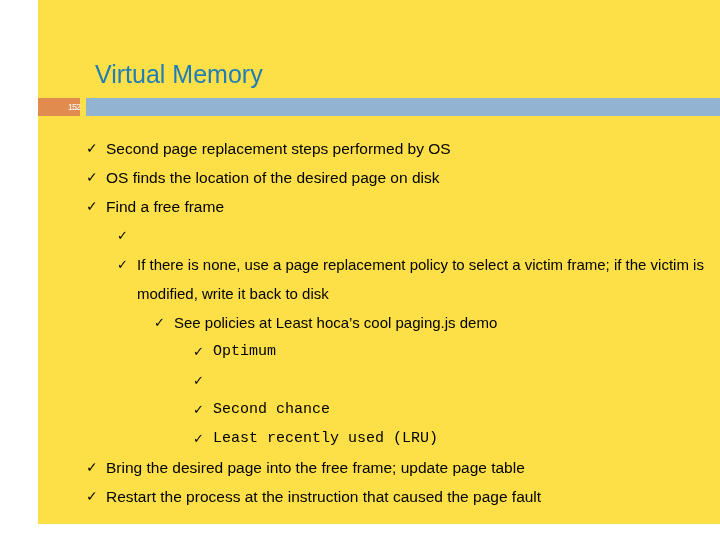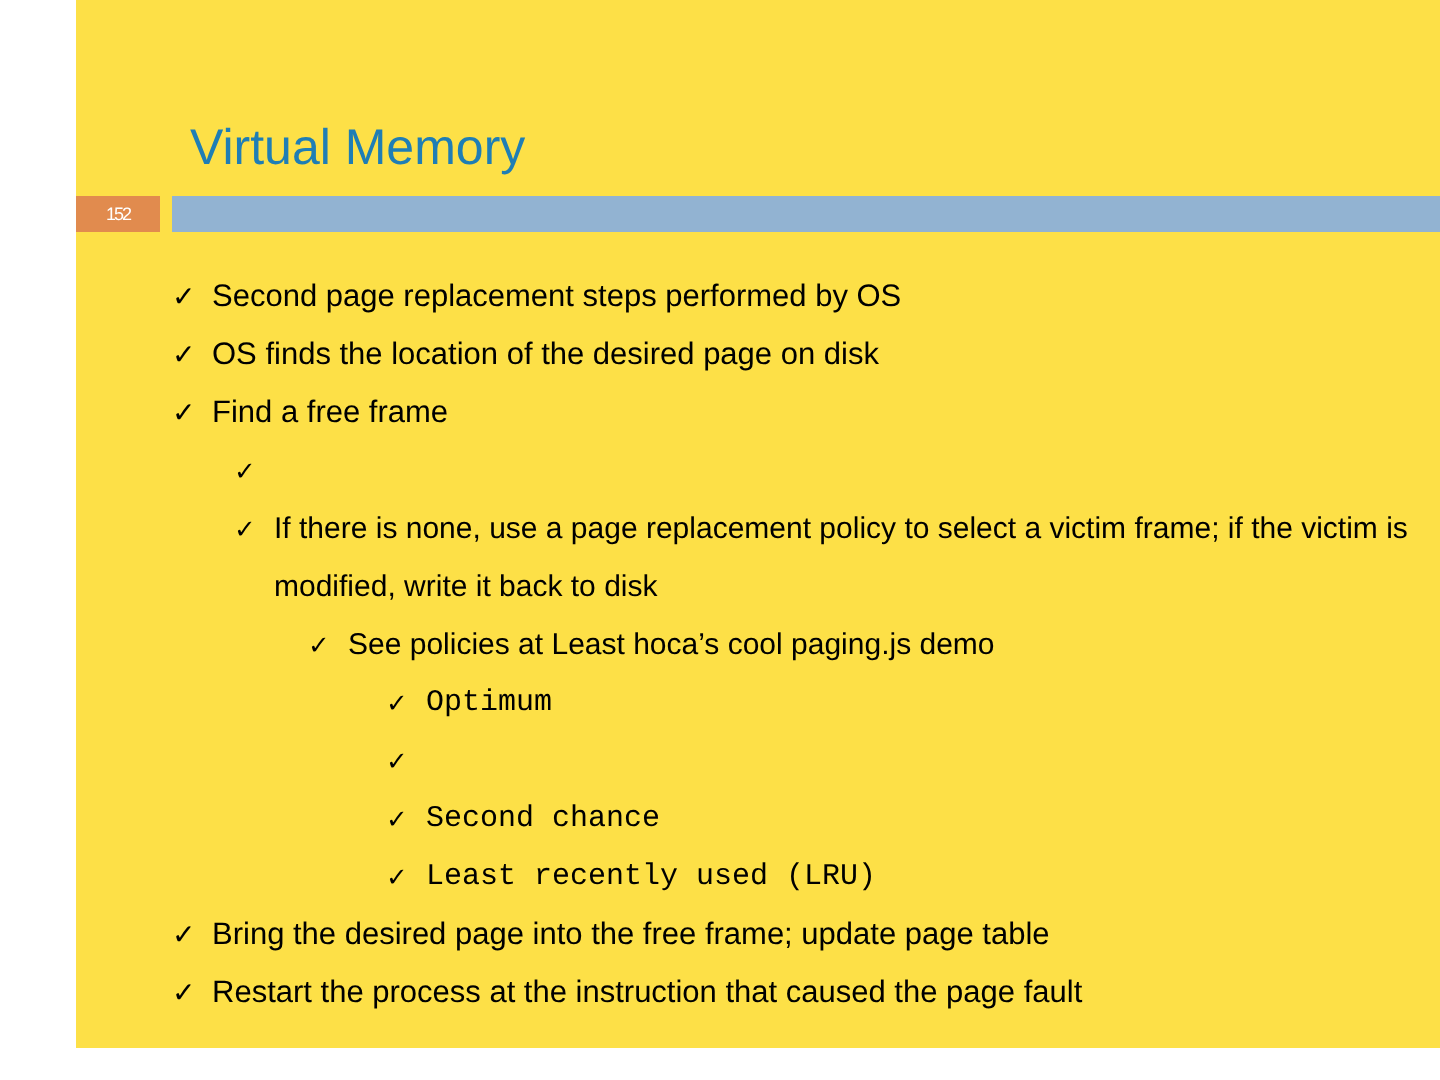"152" .rule-badge-number { text-align: center -> right }
